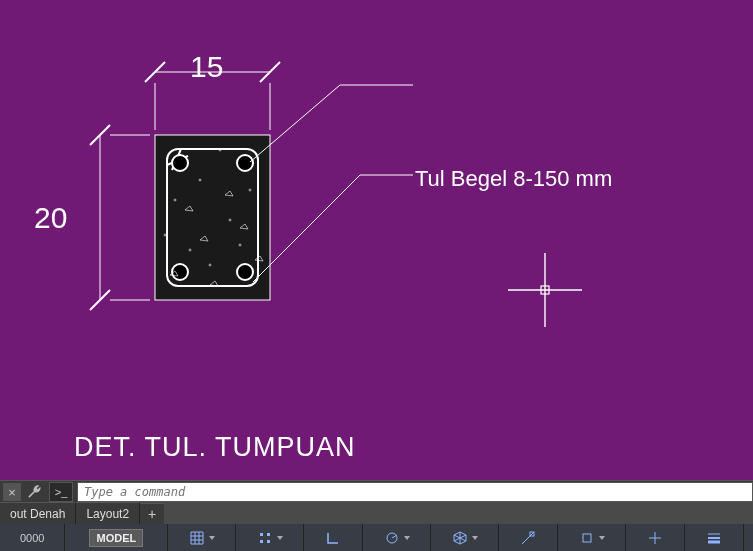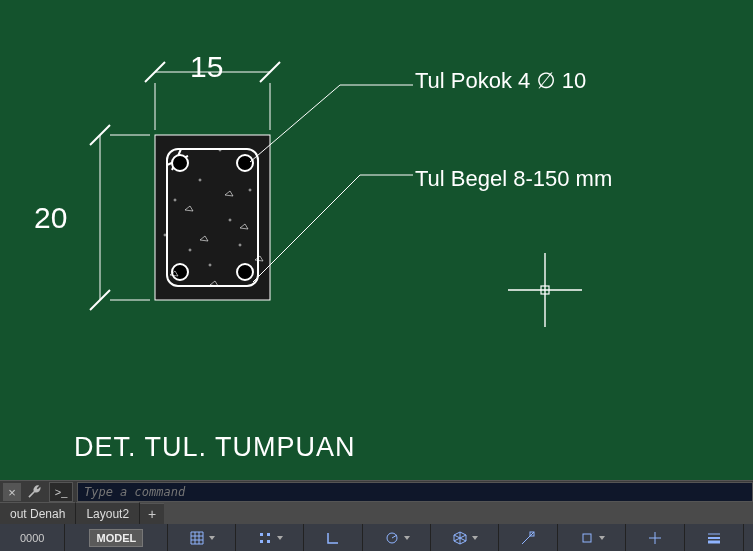"15" .canvas { background: #14532d -> #701a75 }
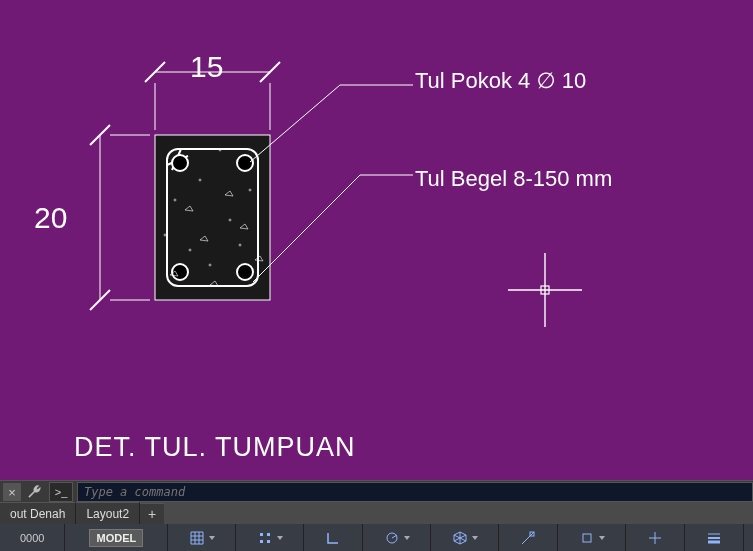"Tul Pokok 4 ∅ 10" div.annotation { html: <div>Tul Pokok 4 ∅ 10</div> -> none }
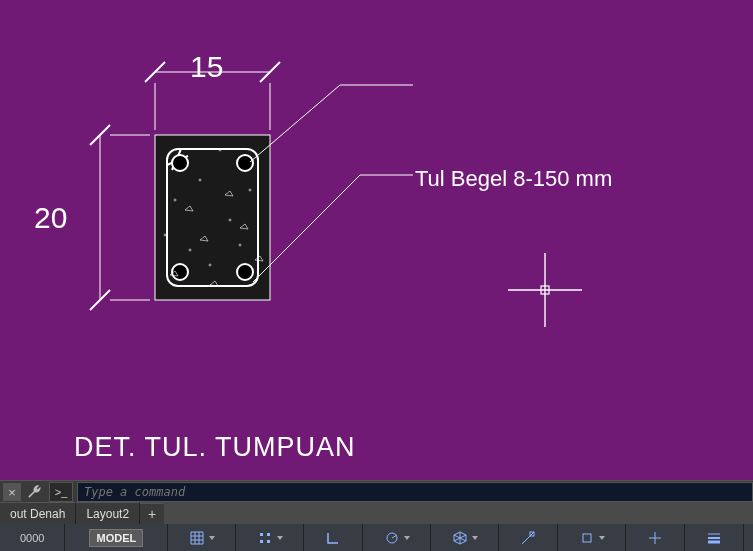"Type a command" .cmd-input { background: #0f172a -> #ffffff }
